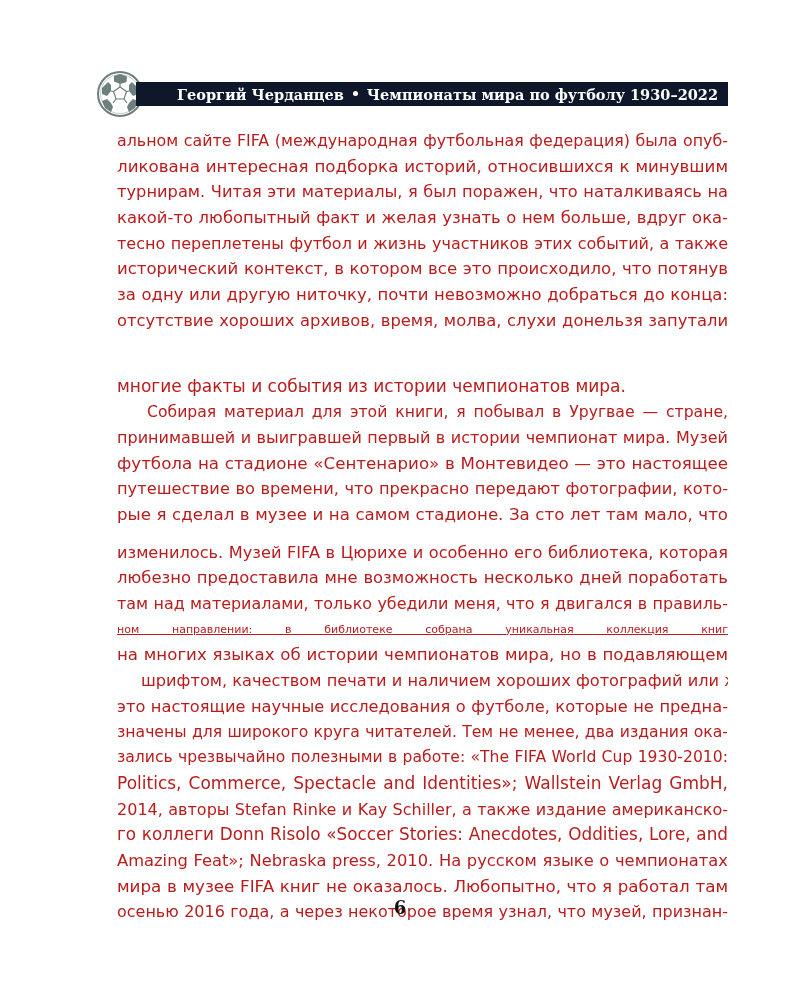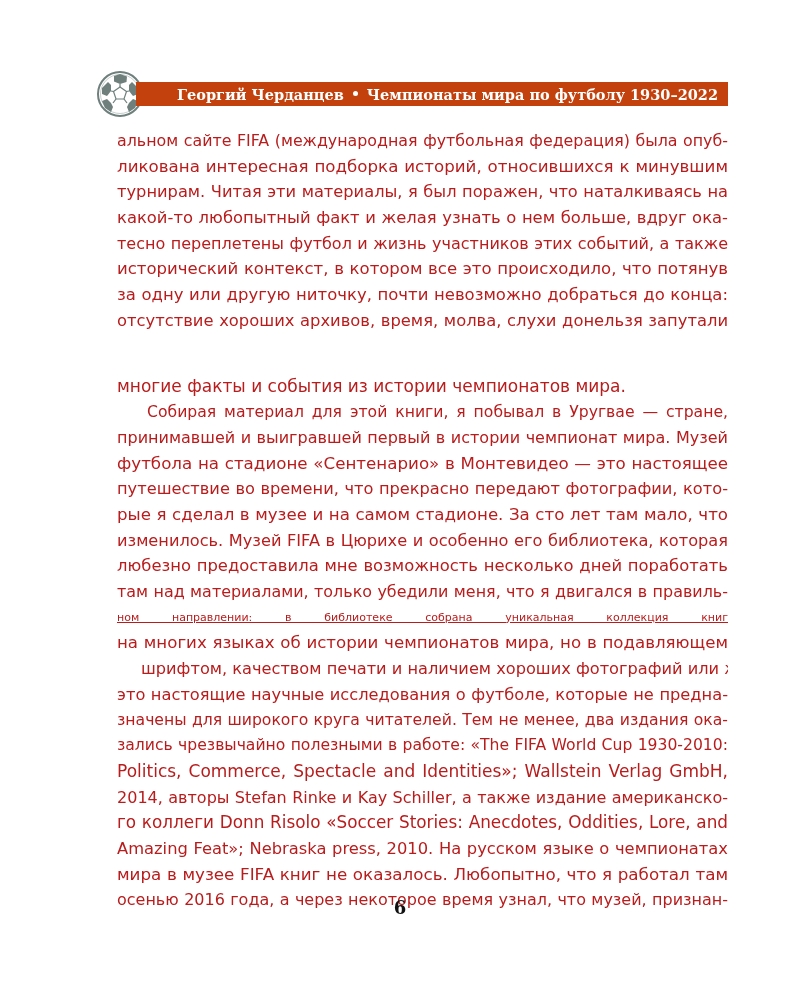"Георгий Черданцев" .header-bar { background: #c2410c -> #0f172a }
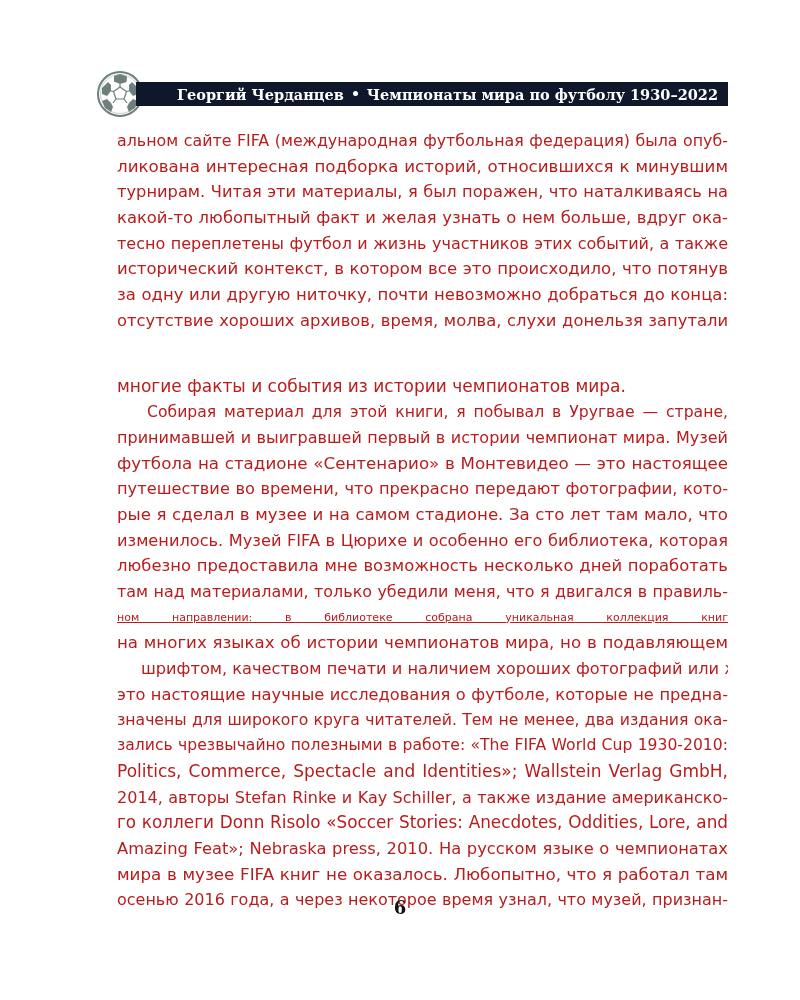"изменилось. Музей FIFA в Цюрихе" span.line { margin-top: none -> 12px }
